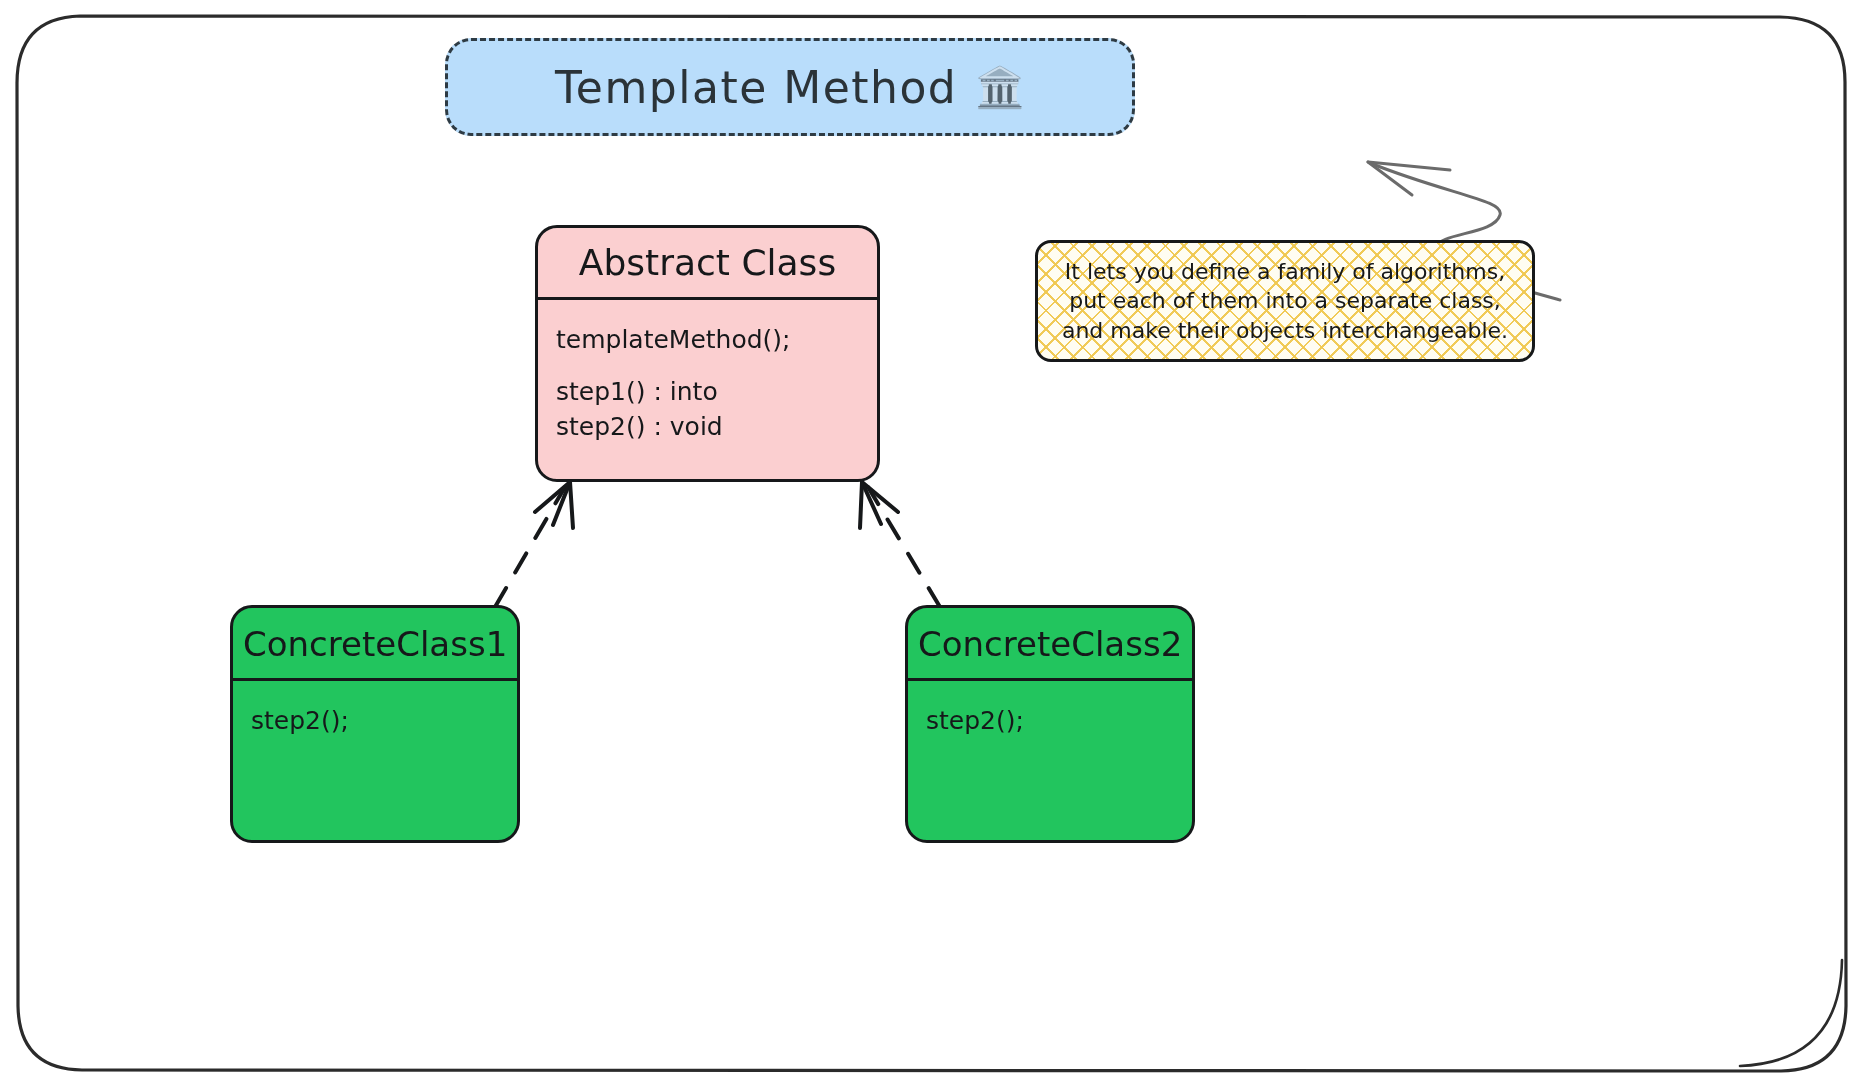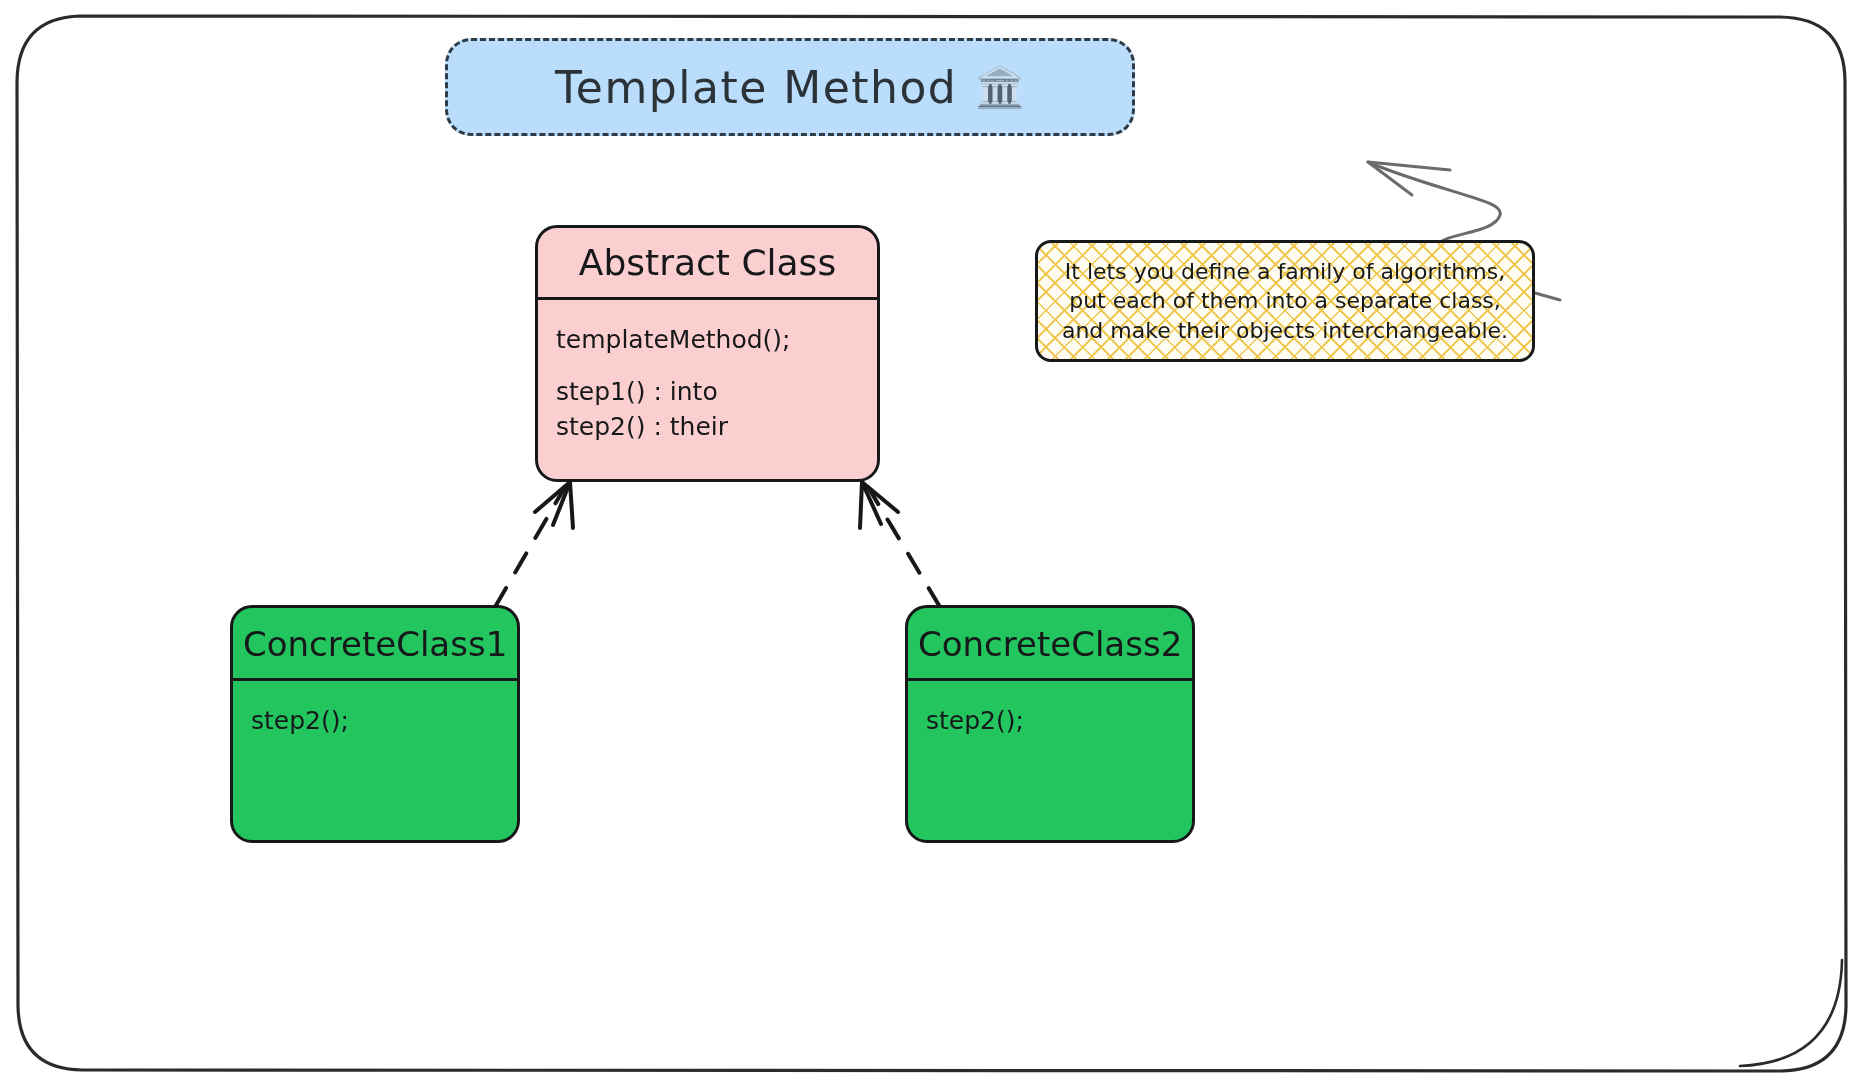"step2() : their" div.member { text: their -> void }
